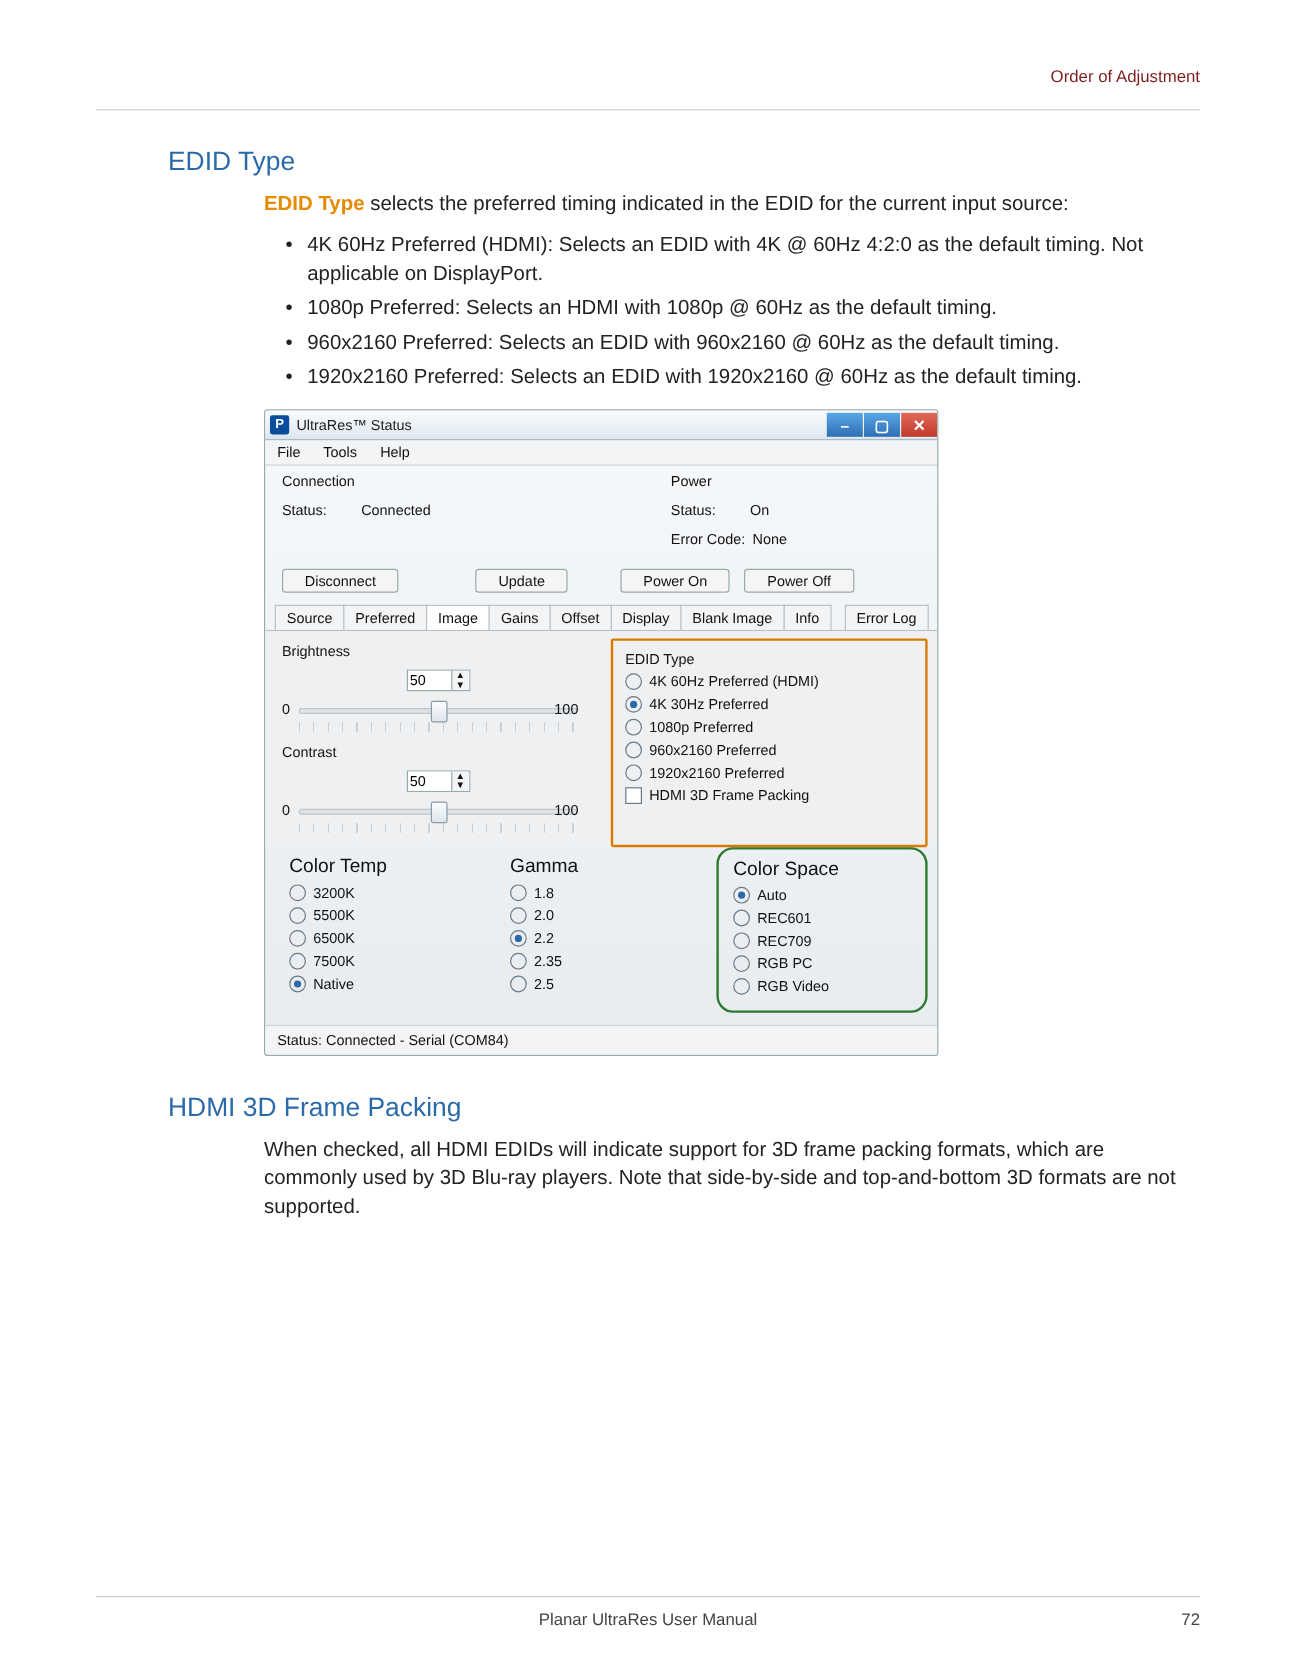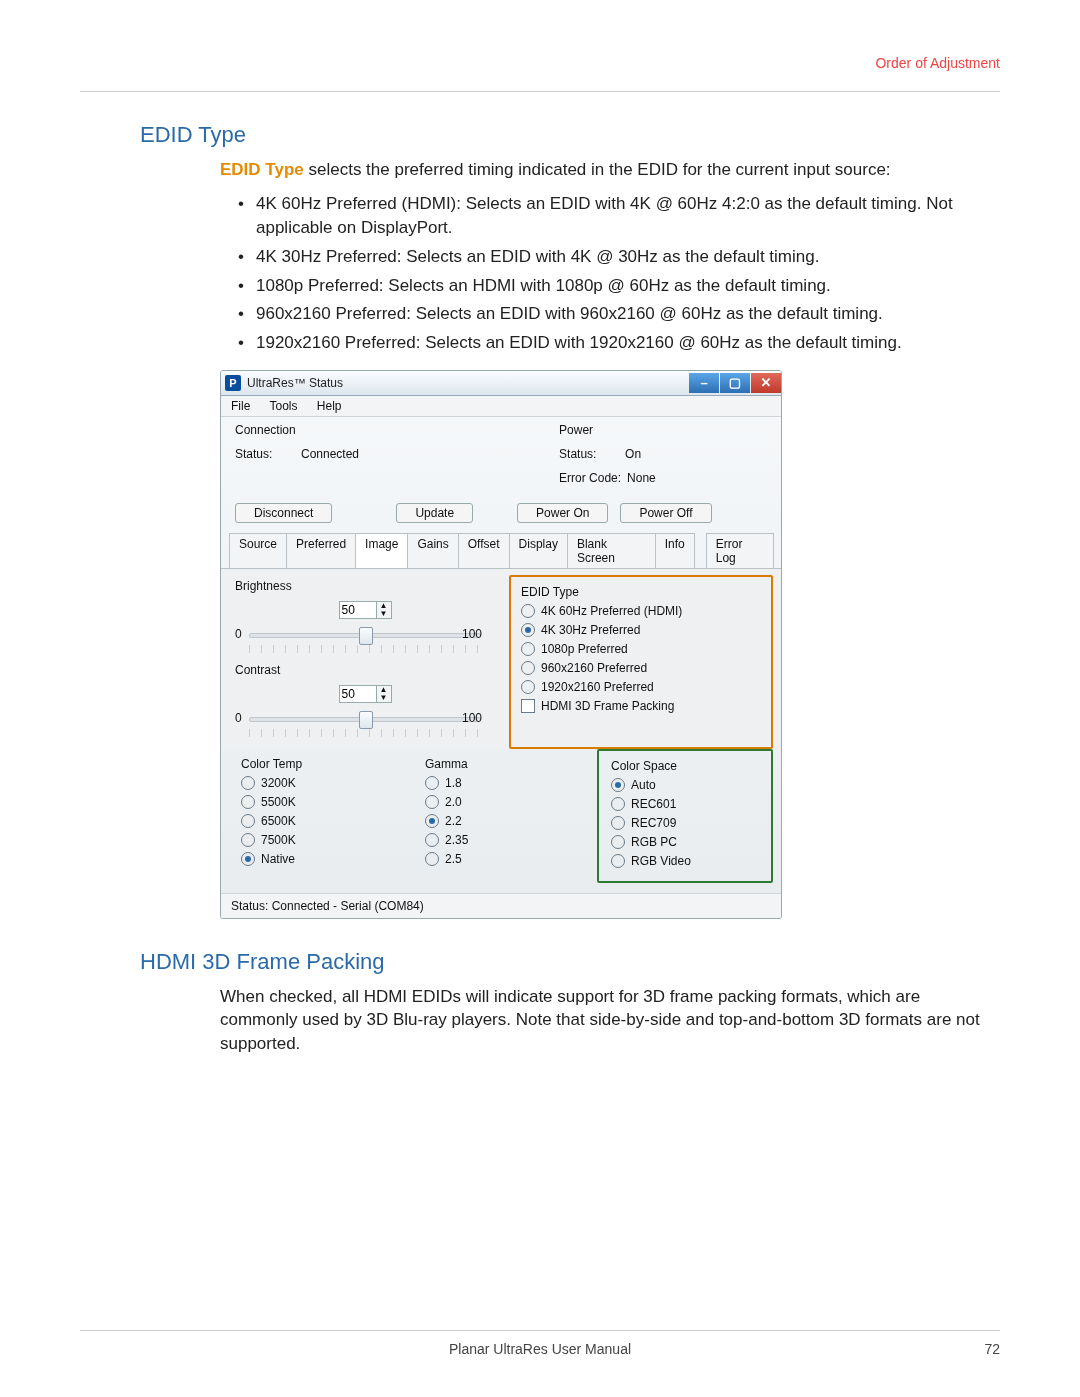"Order of Adjustment" .header-right { color: #ef4444 -> #7f1d1d }
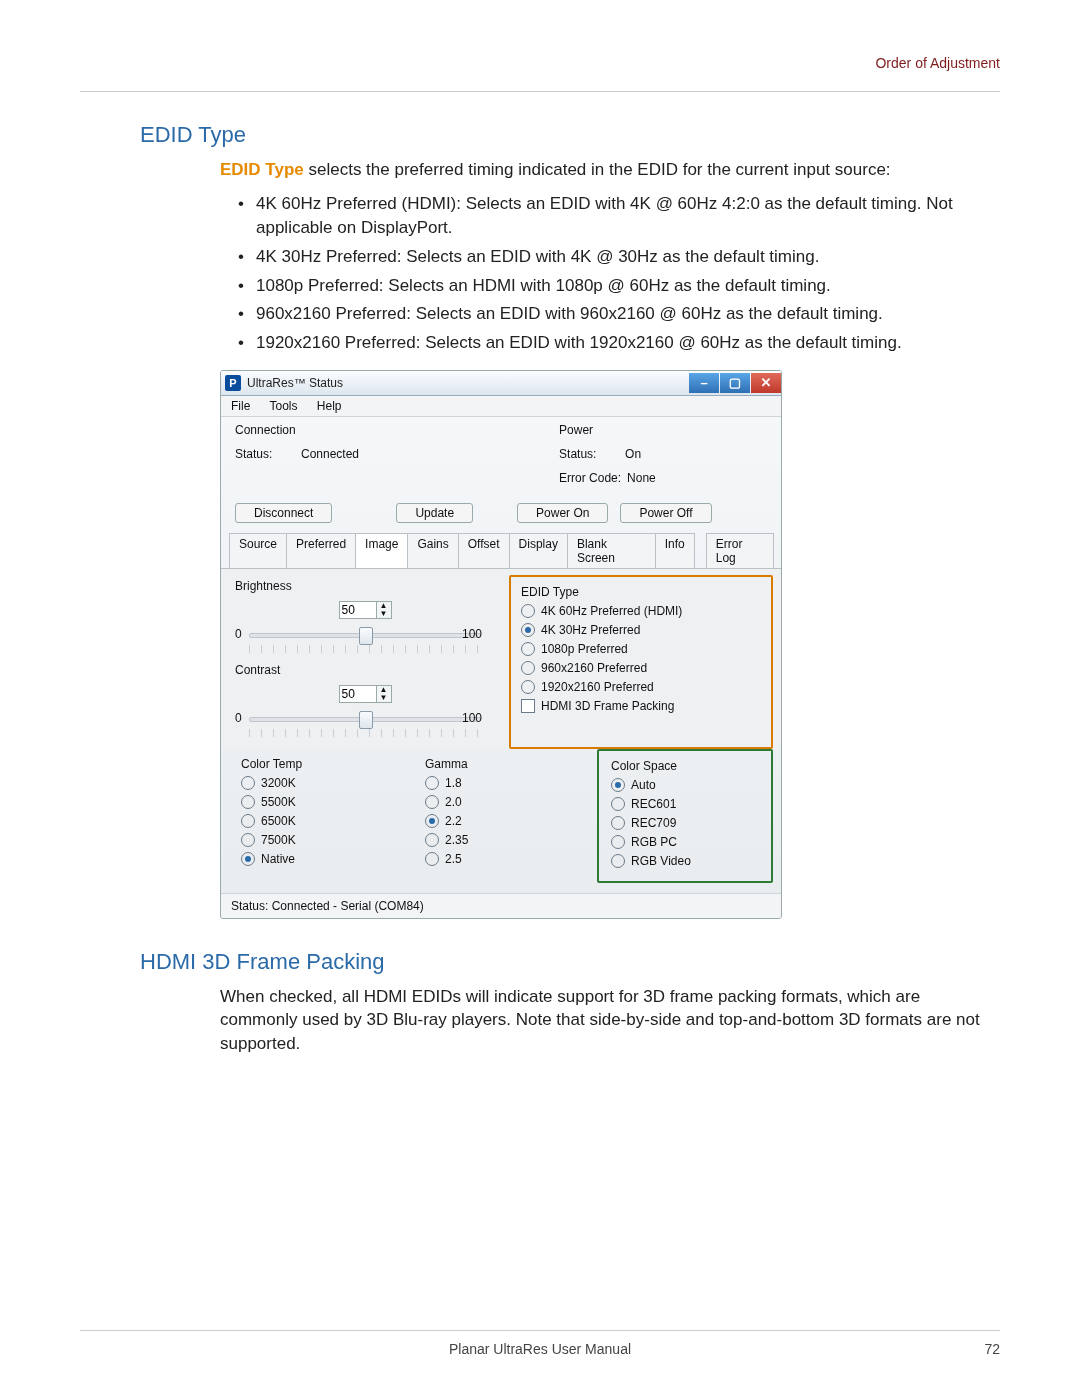"4K 30Hz Preferred: Selects an" li { html: <li>4K 30Hz Preferred: Selects an EDID with 4K @ 30Hz as the default timing.</li> -> none }
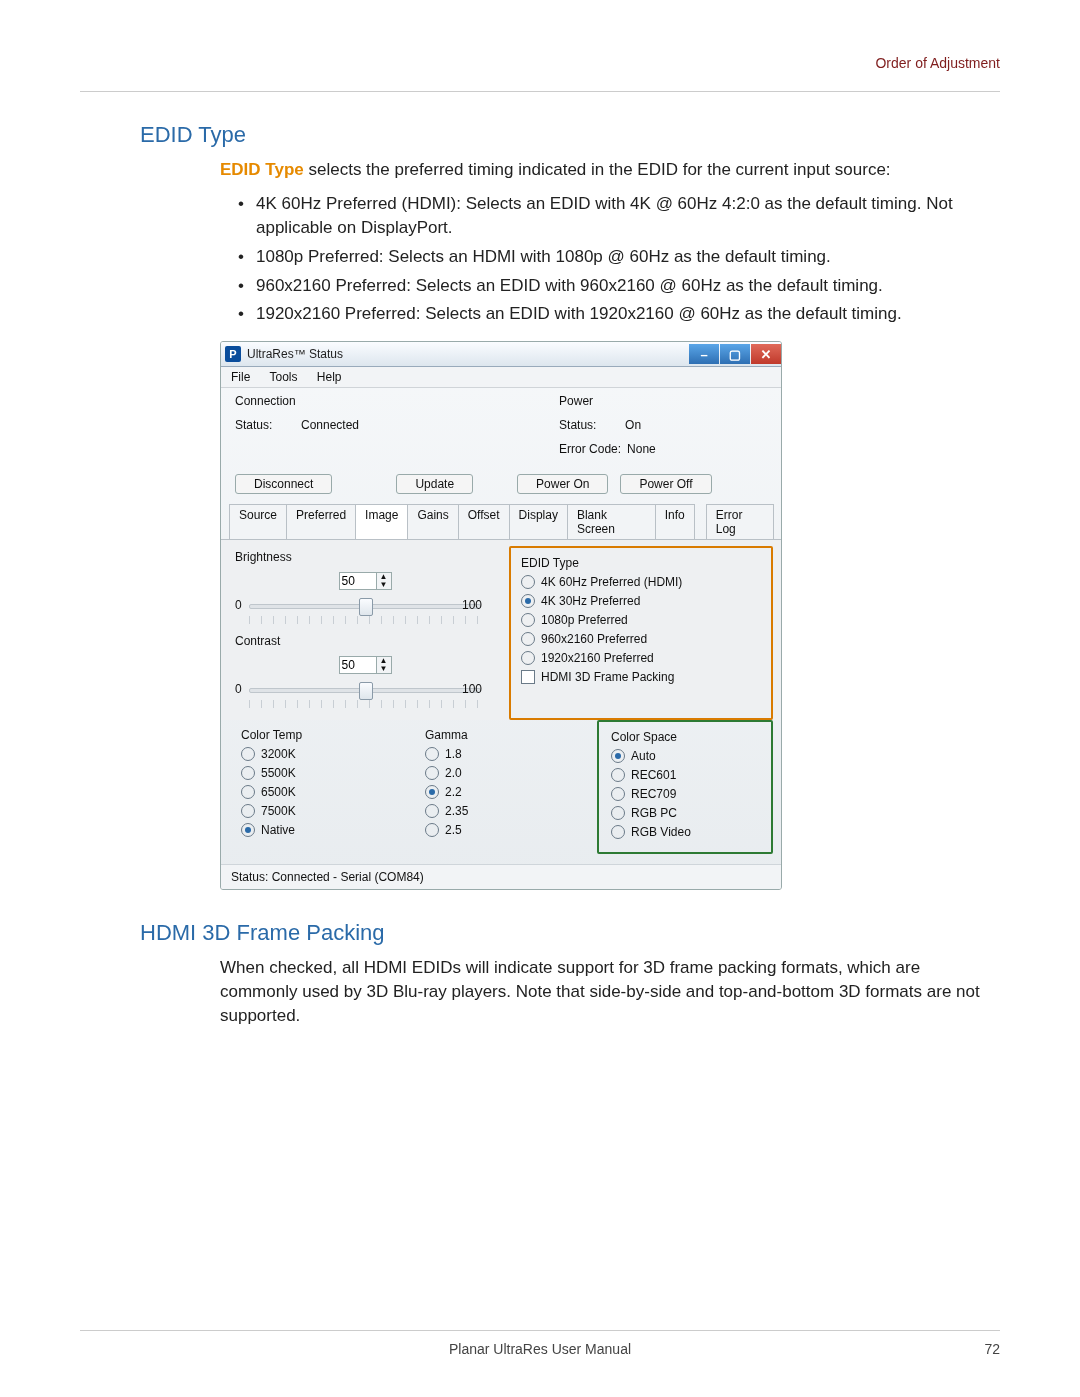"Blank Screen" span.tab { text: Screen -> Image }
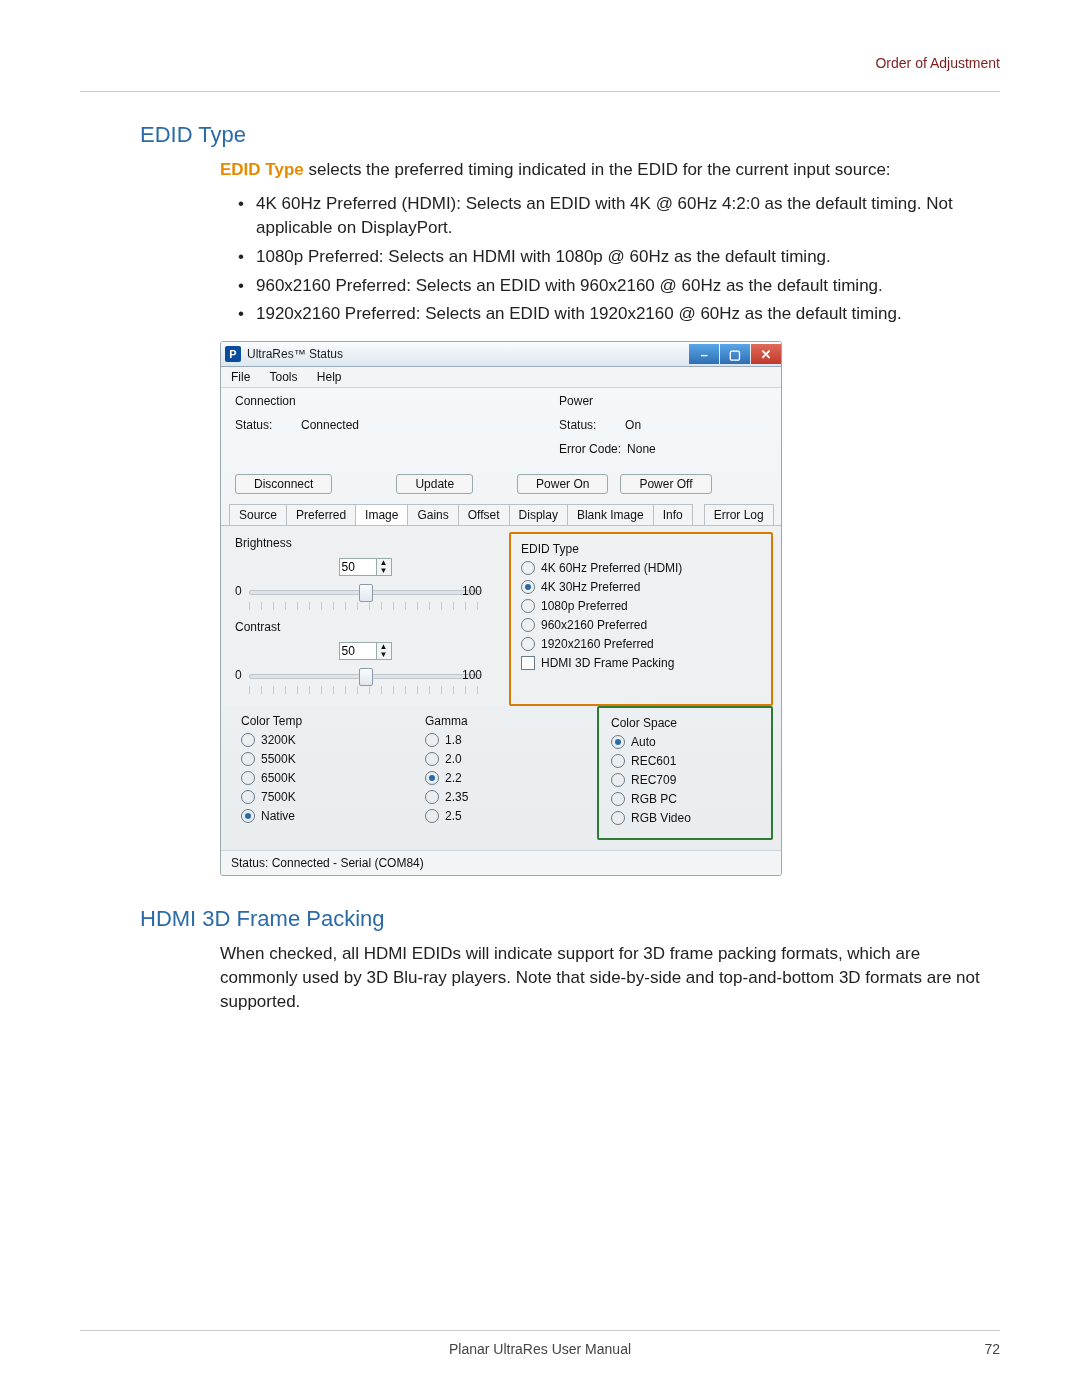"Color Temp" .panel .ptitle { font-size: 12px -> 16px }
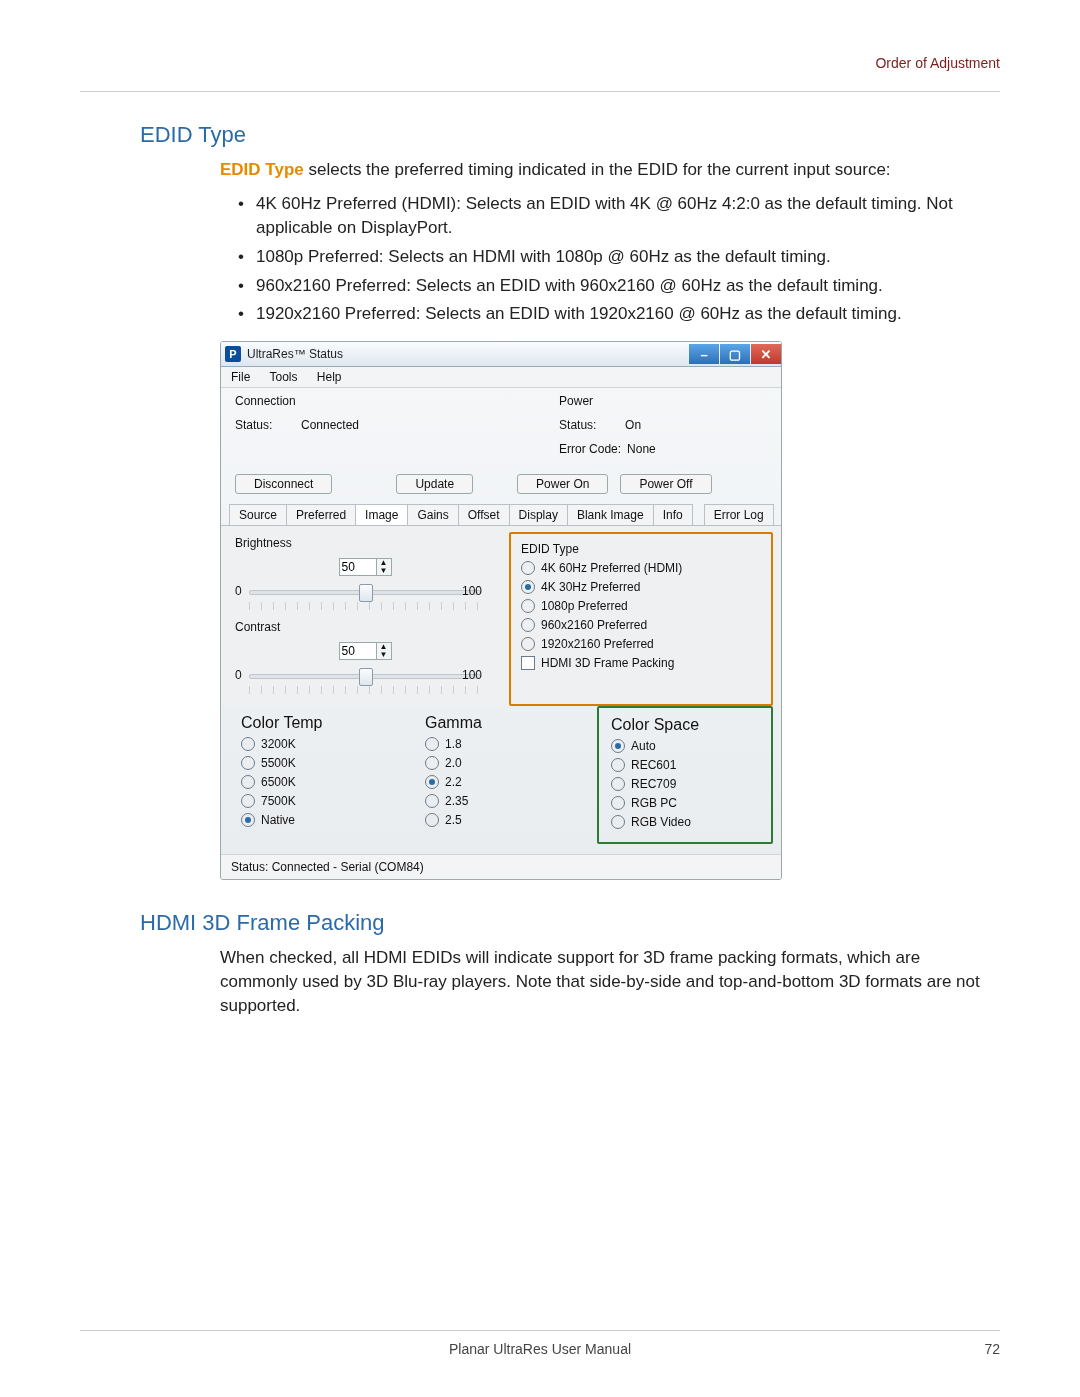"Color Space" .panel.colorspace { border-radius: 2px -> 14px }
